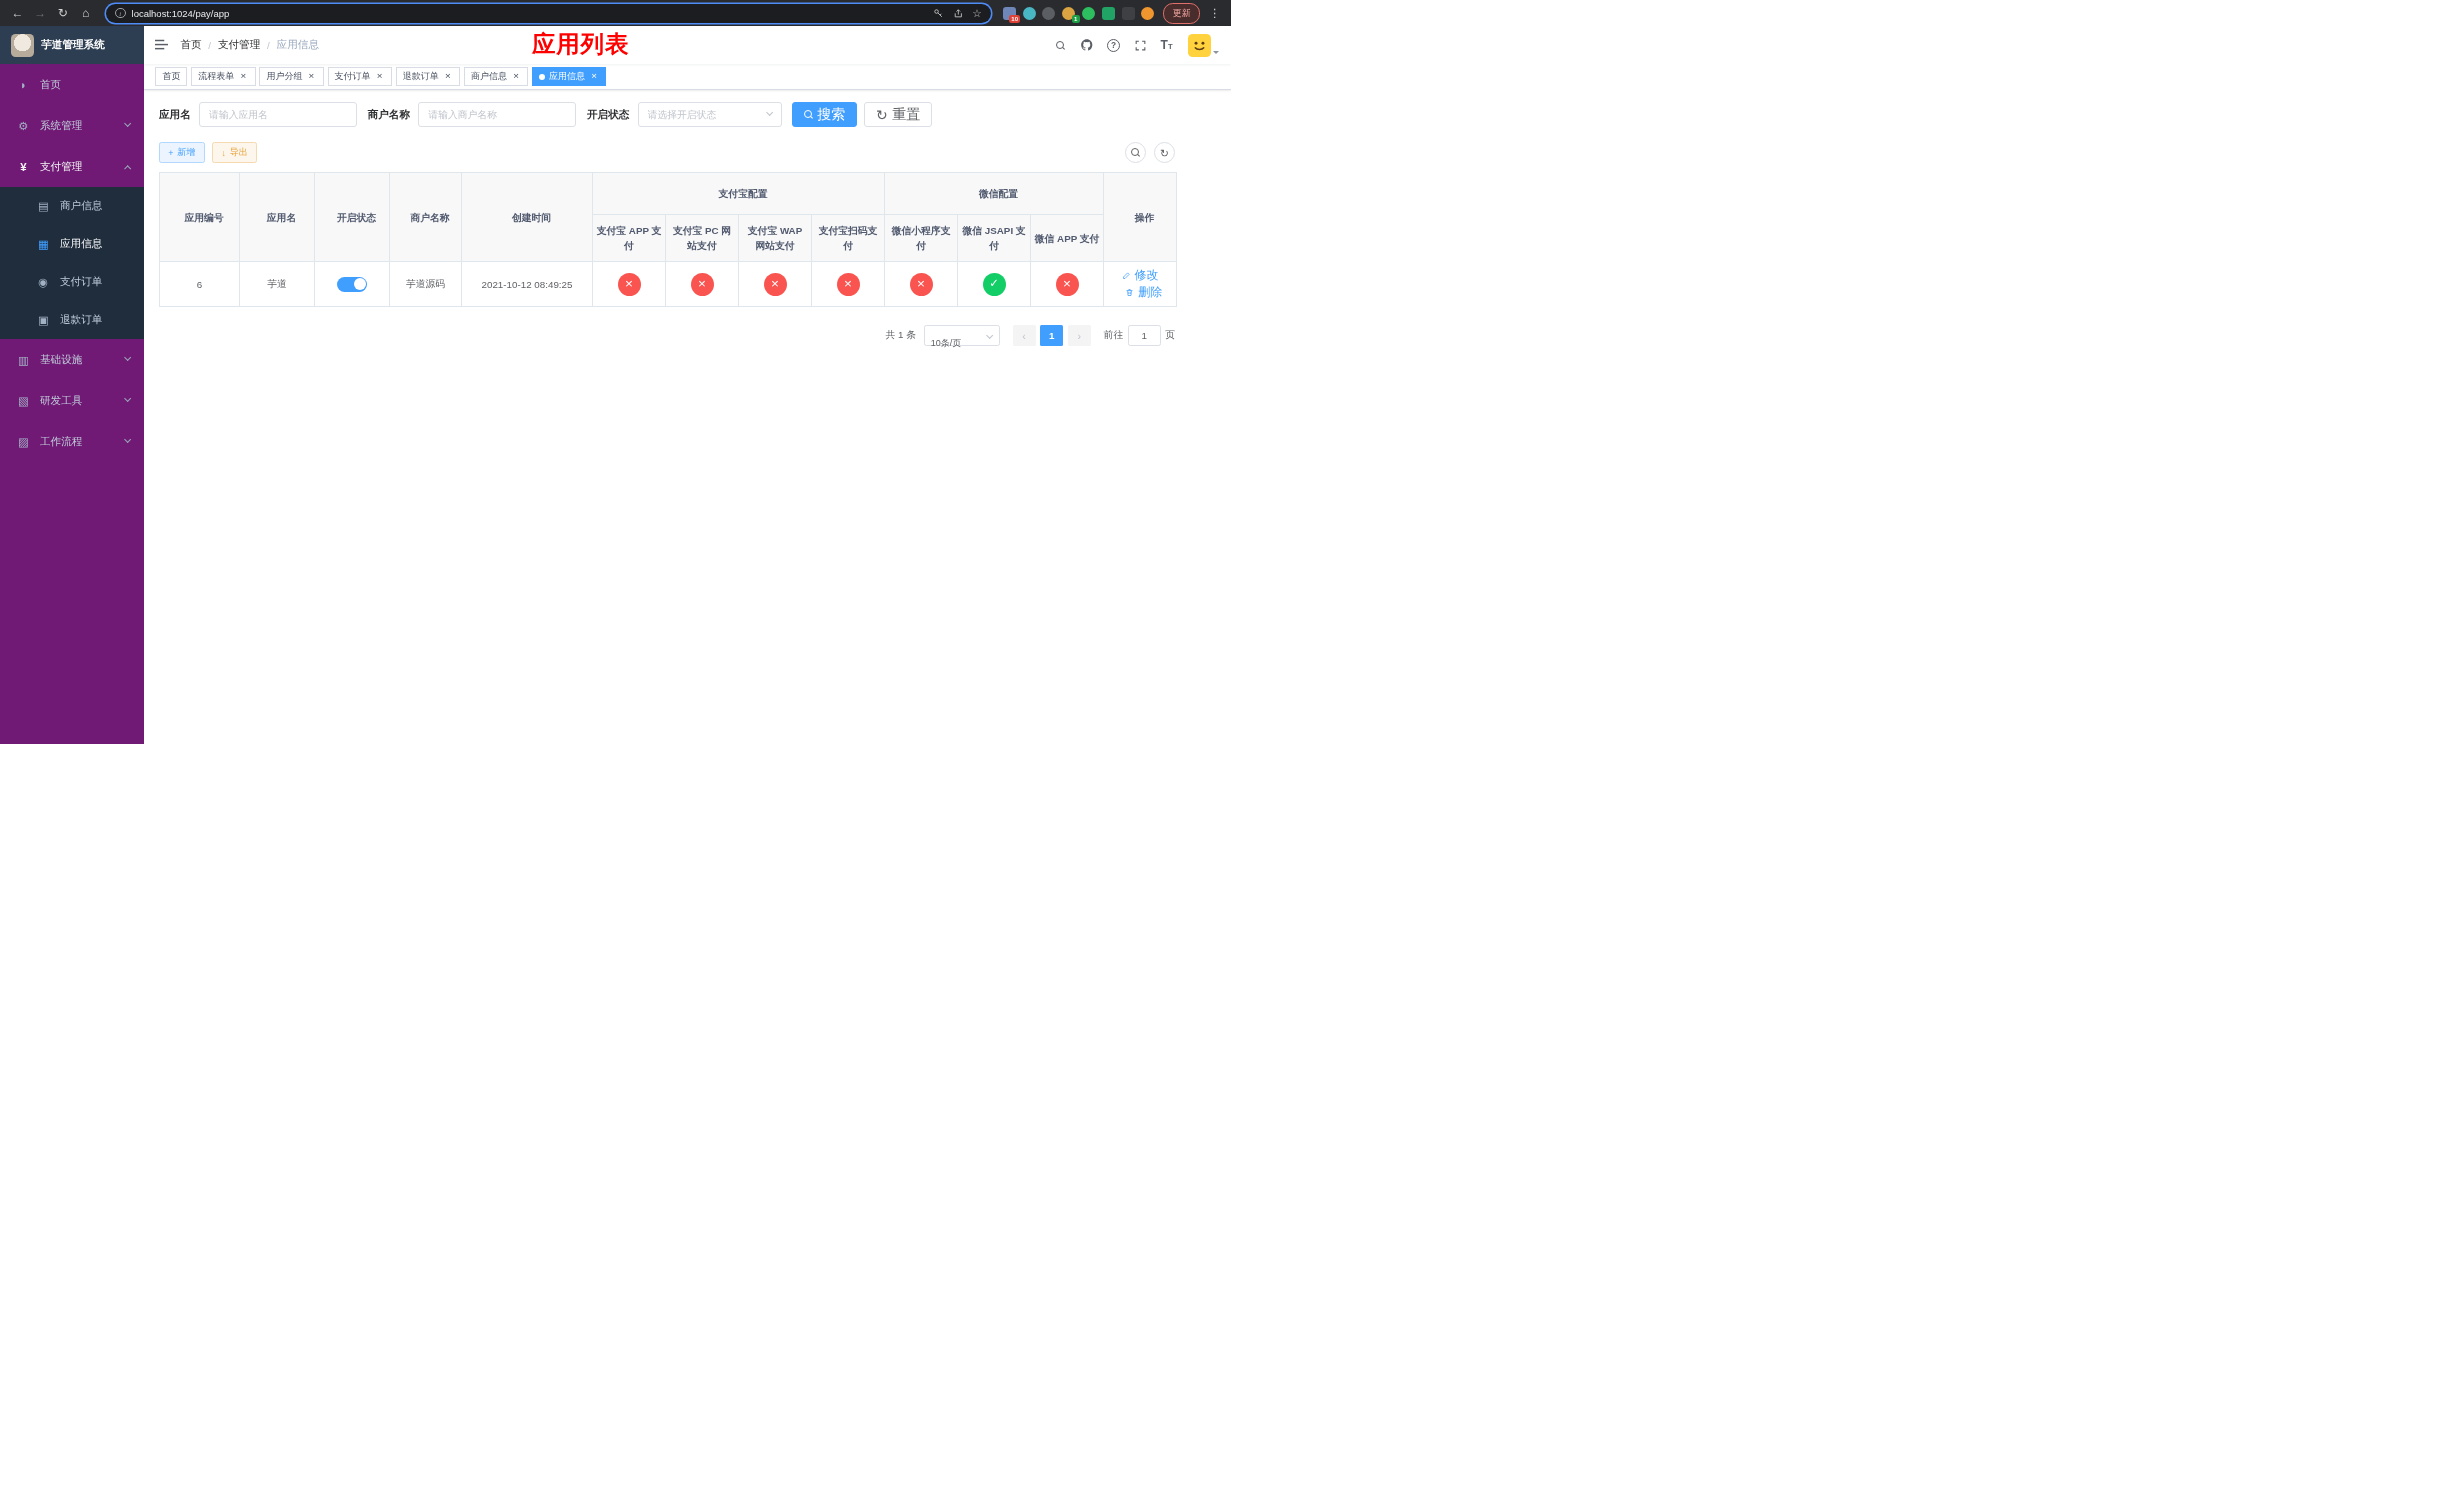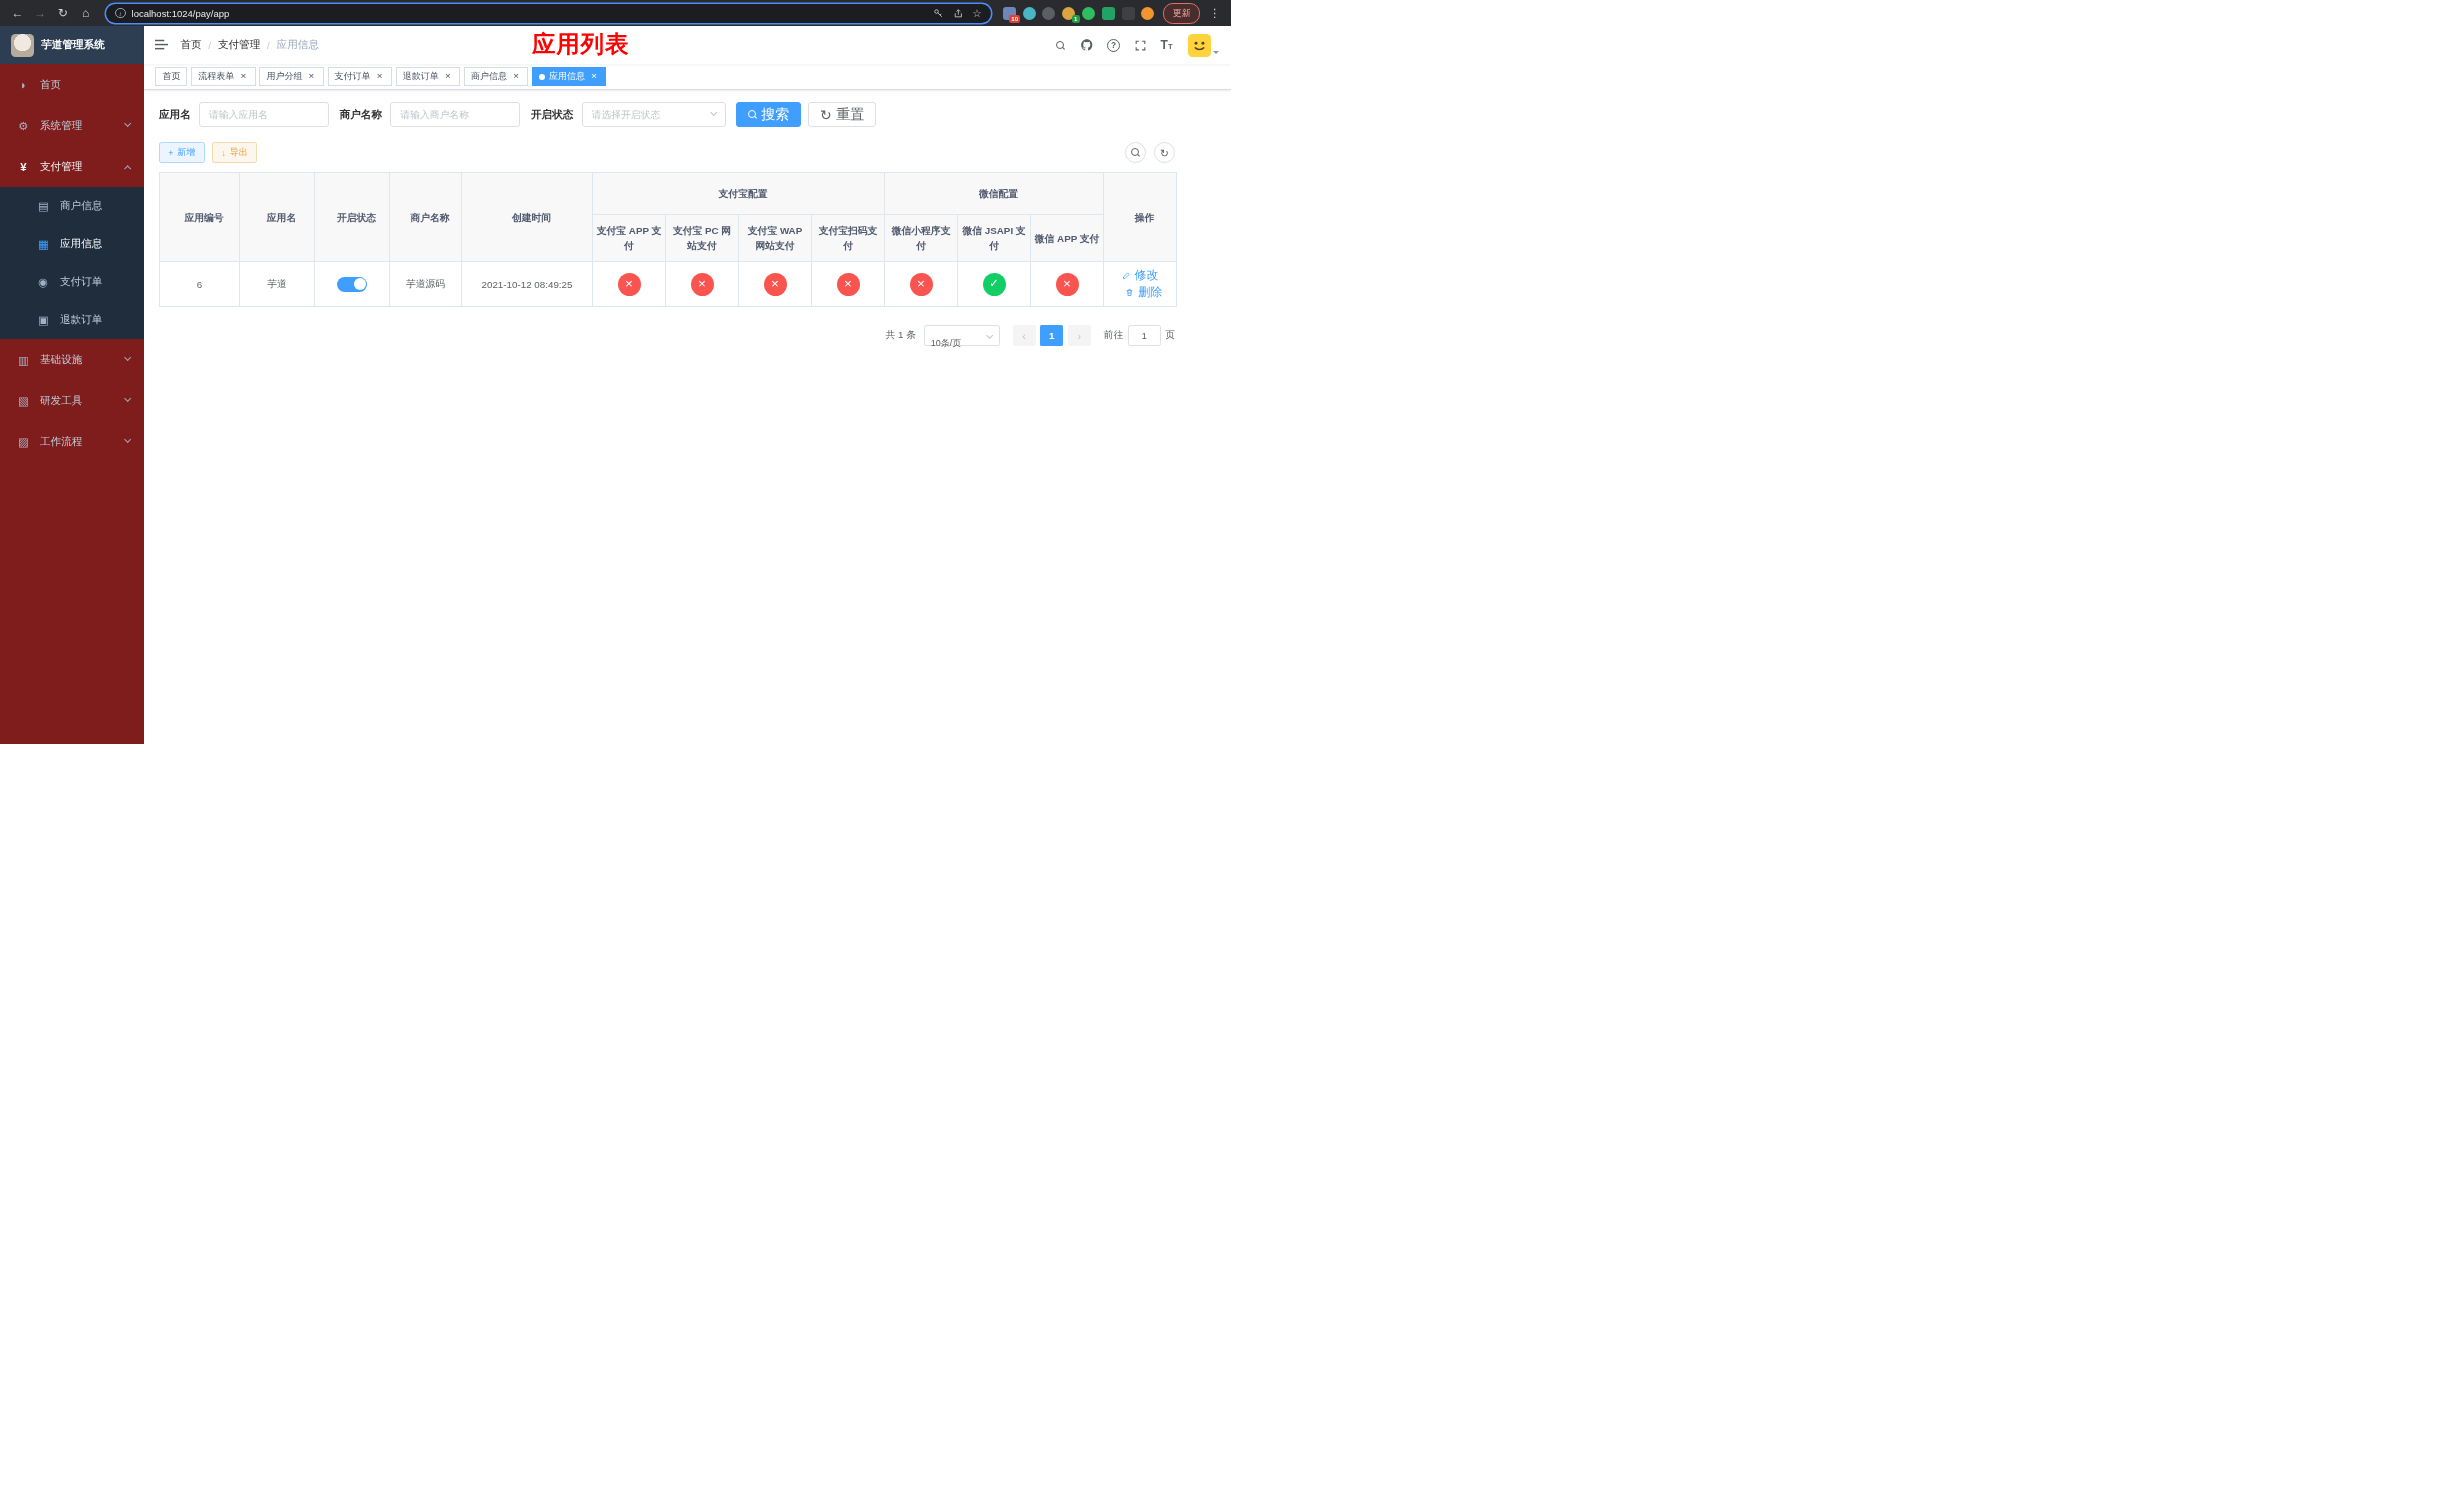"芋道管理系统" .sidebar { background: #7f1d1d -> #701a75 }
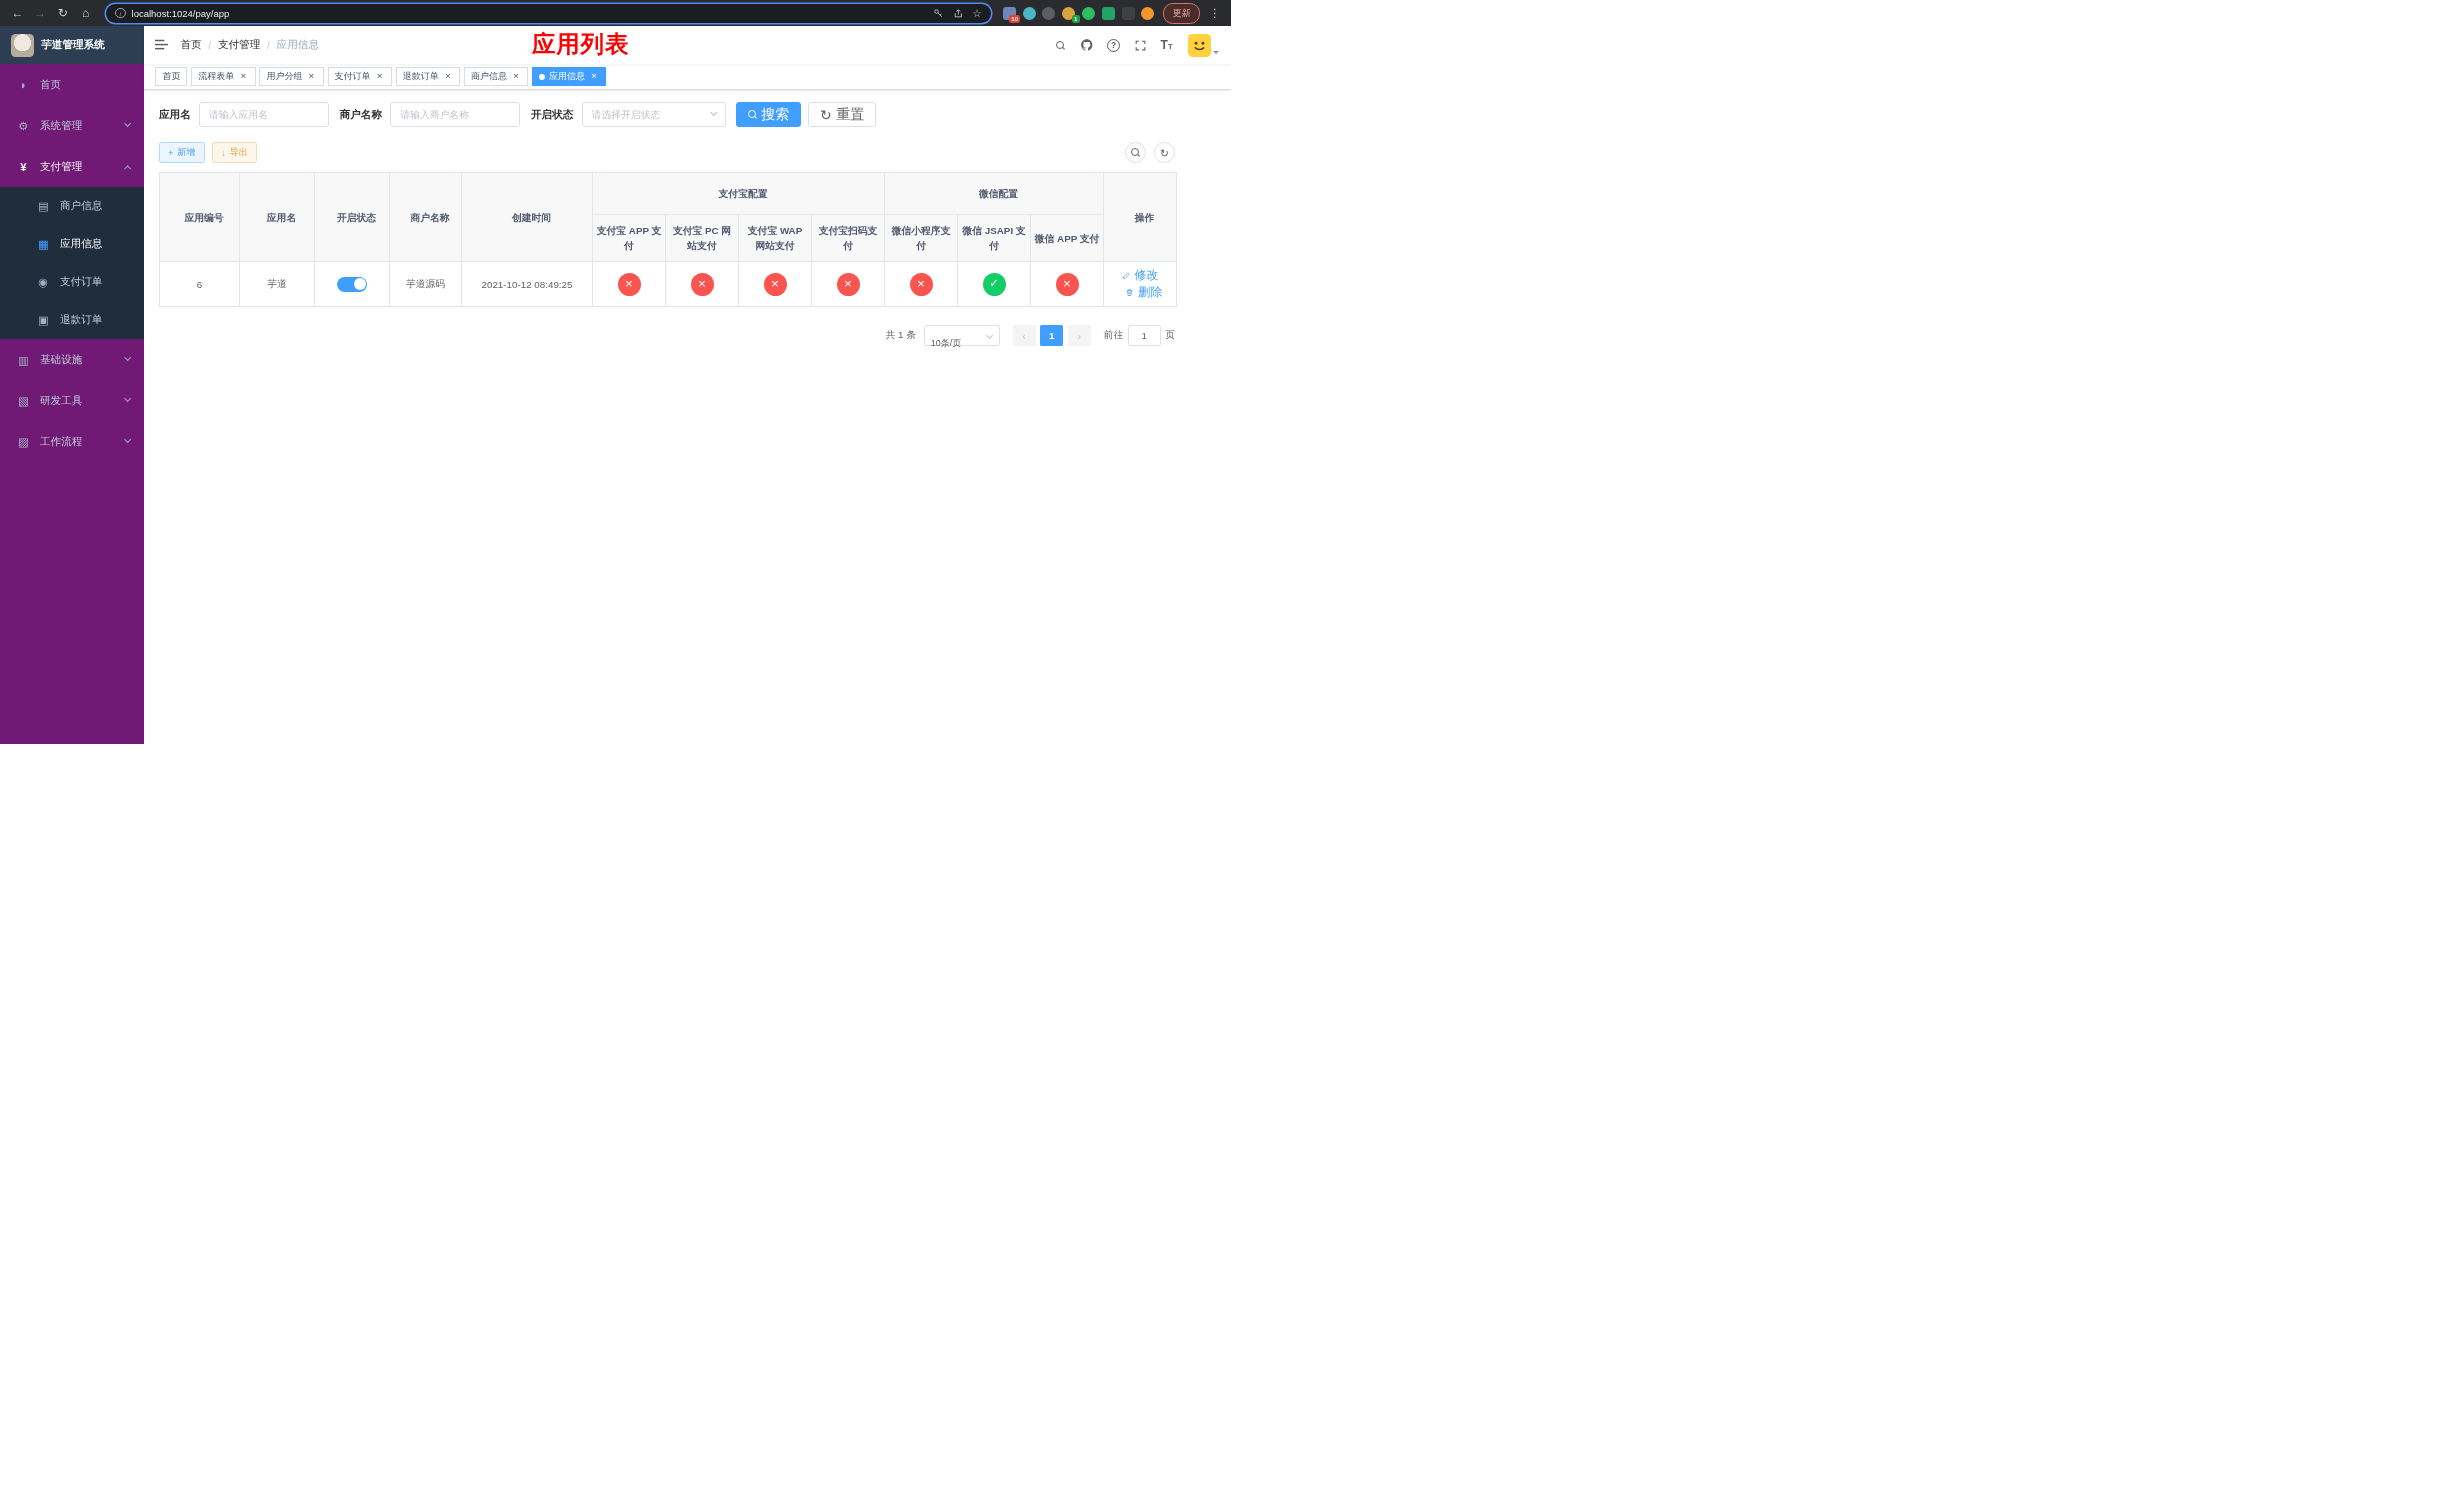"请输入应用名" .f-input { width: 130px -> 158px }
